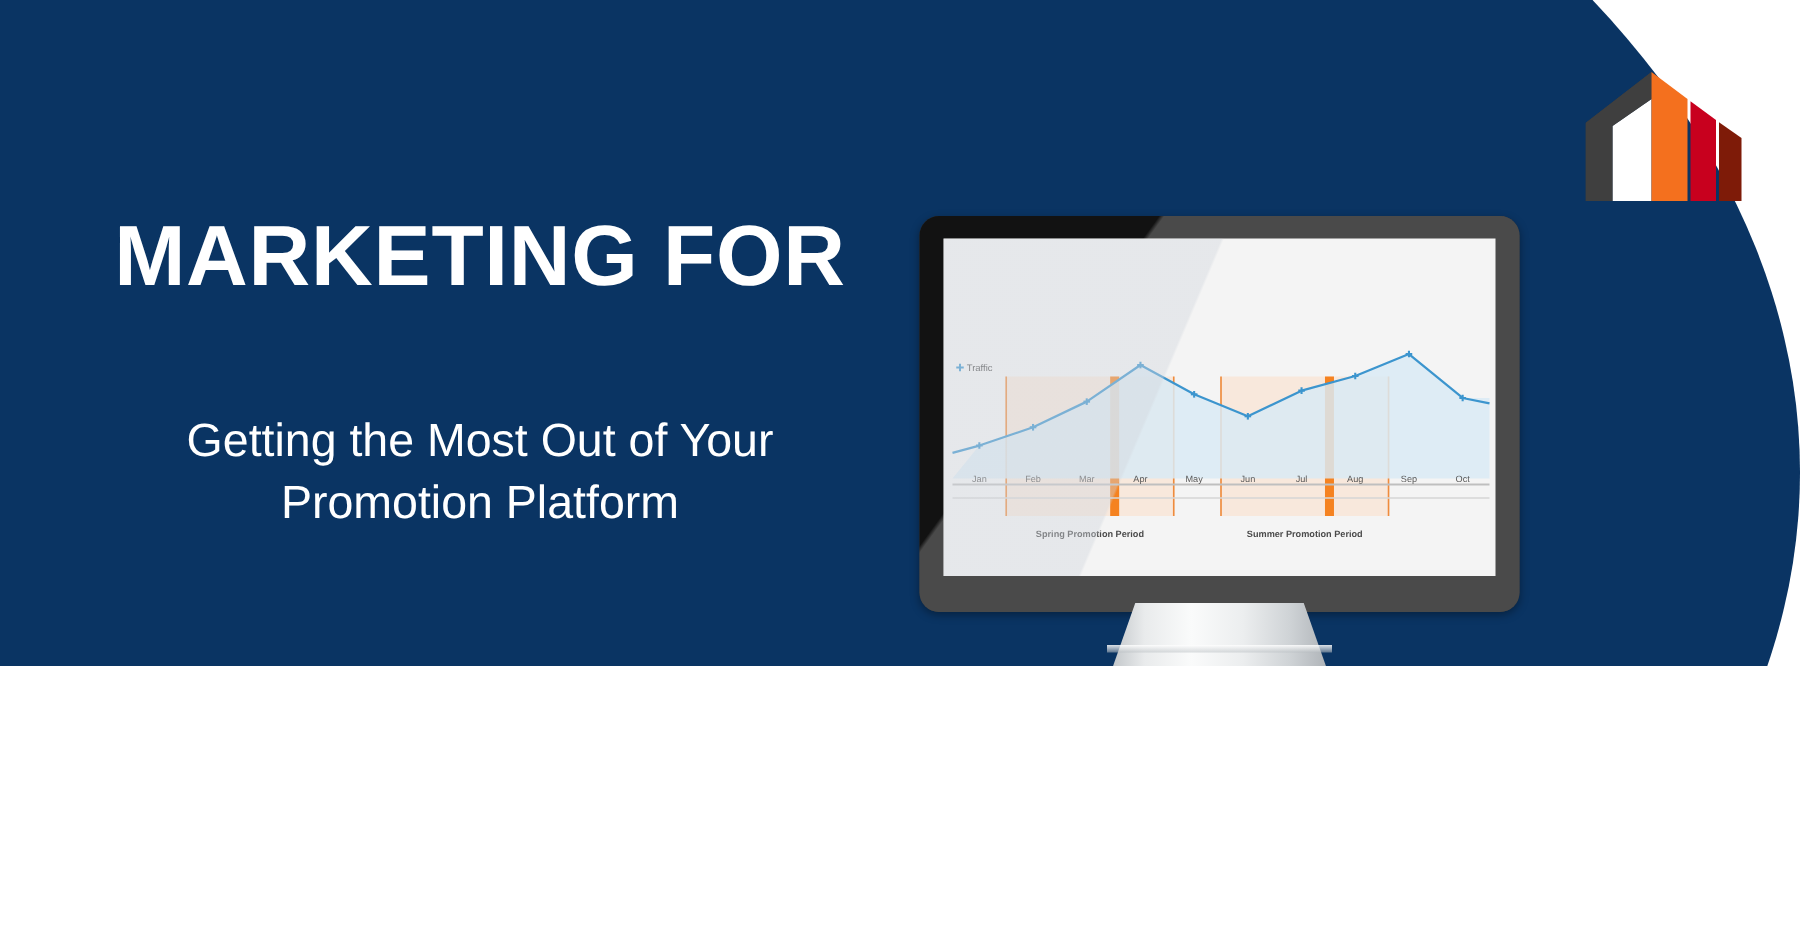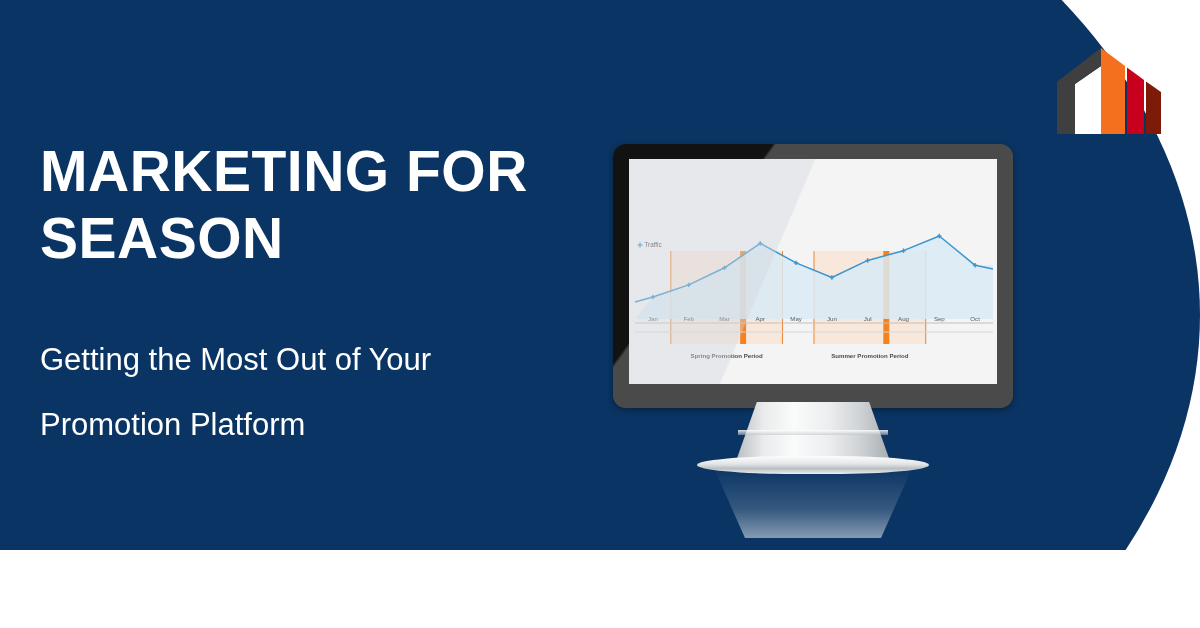"MARKETING FOR" #stage { height: 550px -> 444px; text-align: none -> center }
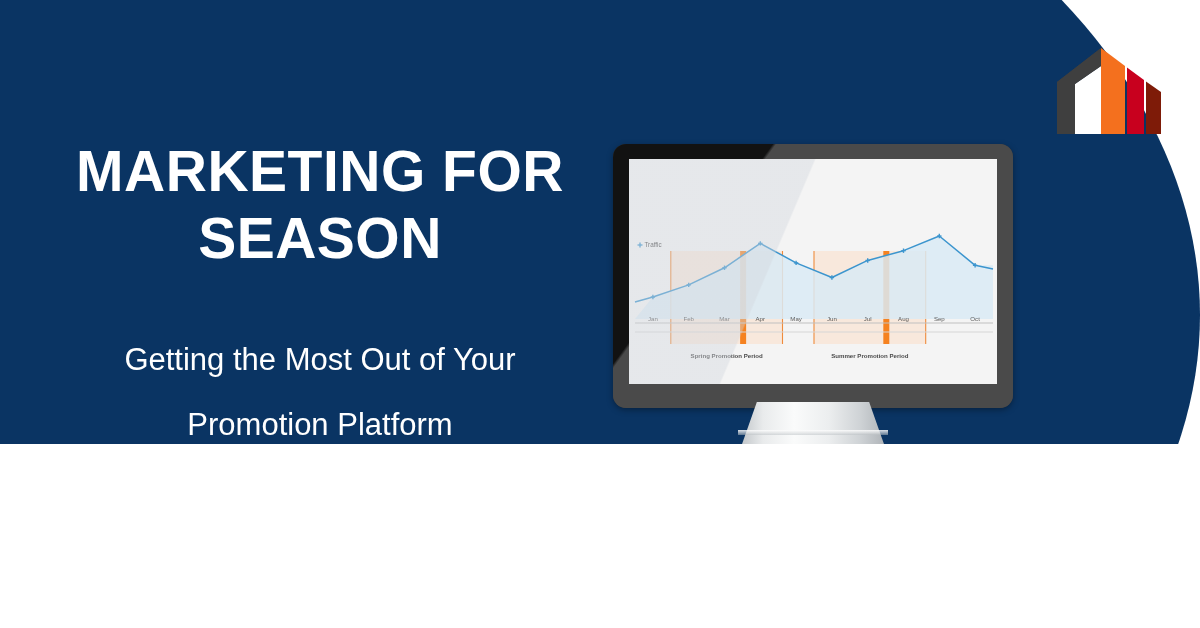"SEASON" span.ln { html: <span>SEASON</span> -> none }
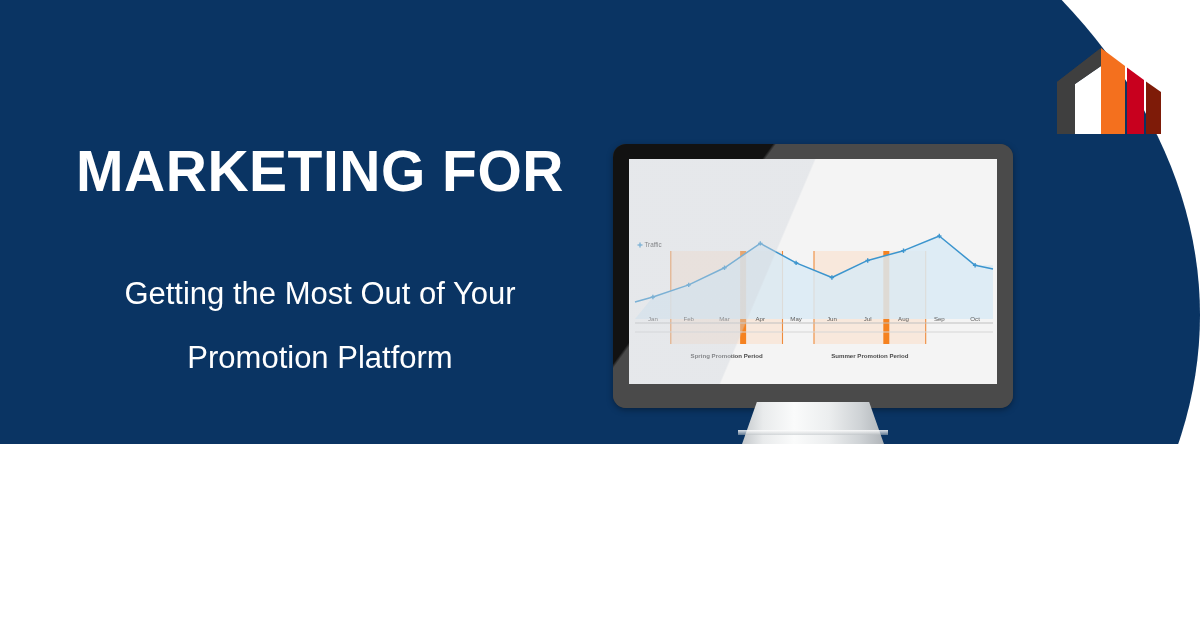"Getting the Most Out of" .subhead .ln { margin-top: 23px -> none }
